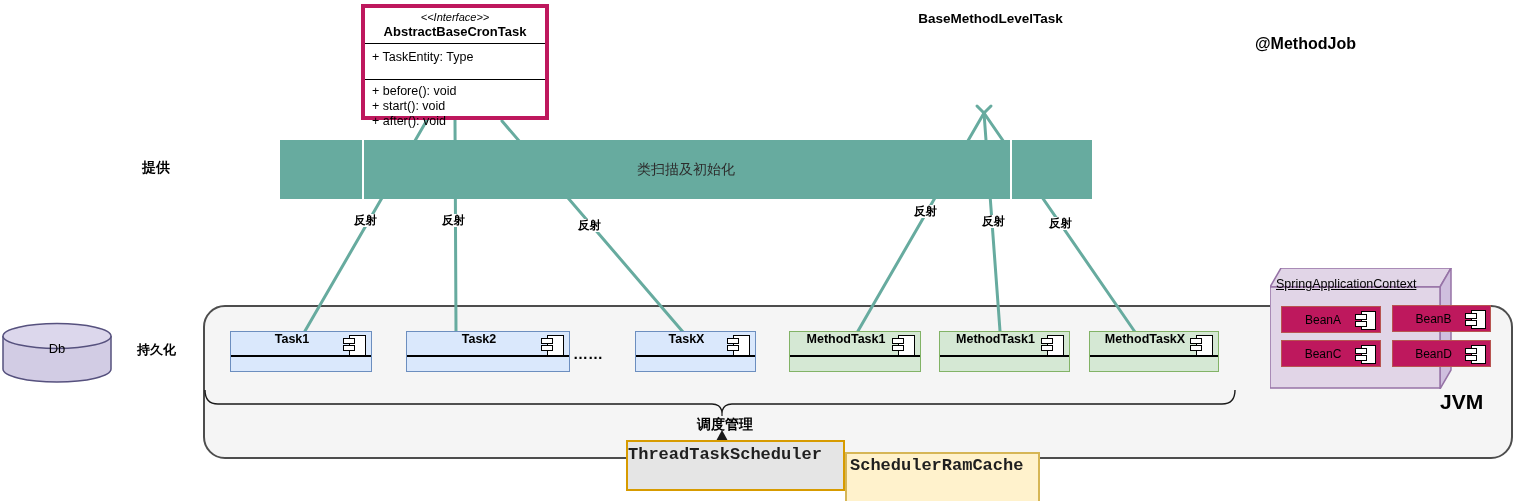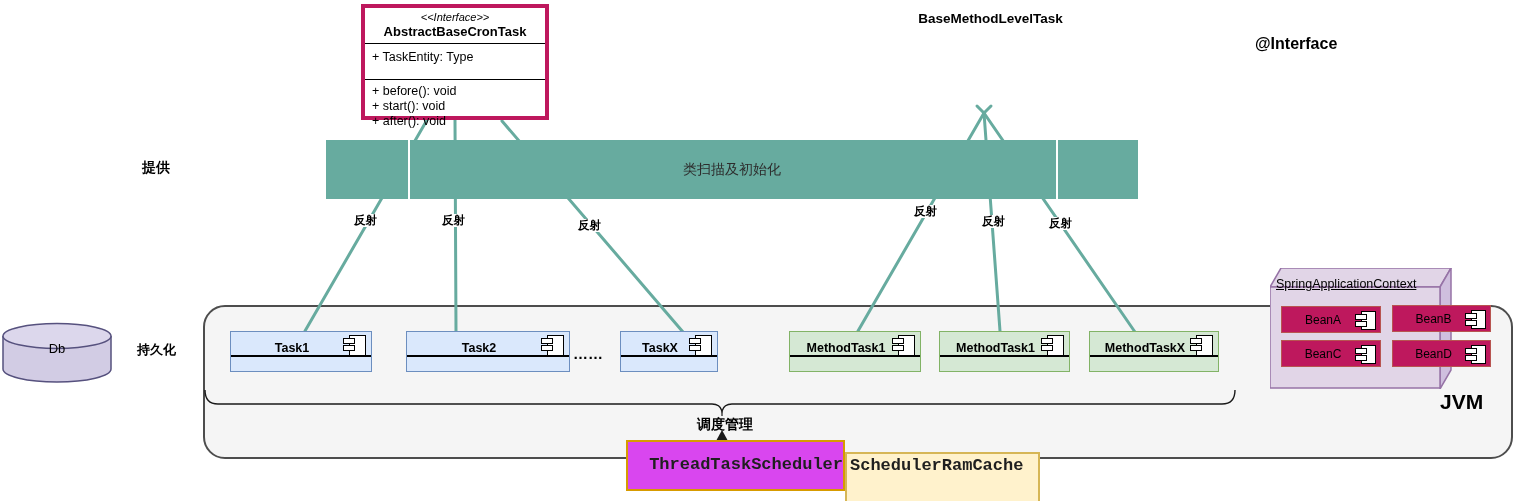"@Interface" div.abs { text: @Interface -> @MethodJob }
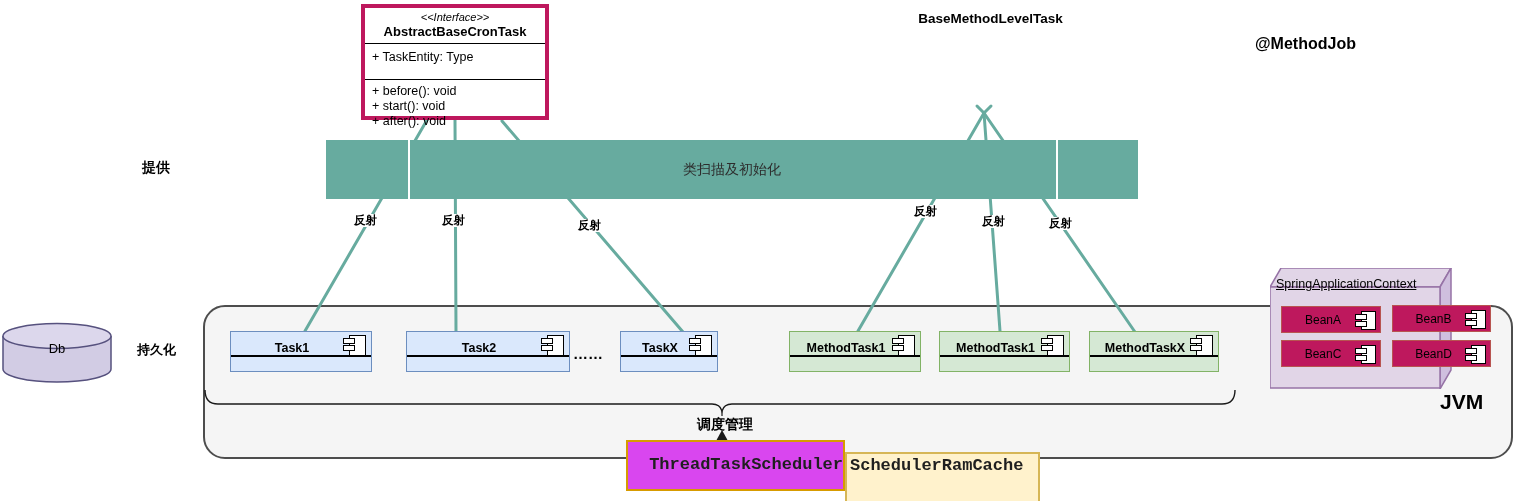"类扫描及初始化" .scan-bar { margin-left: 46px -> none }
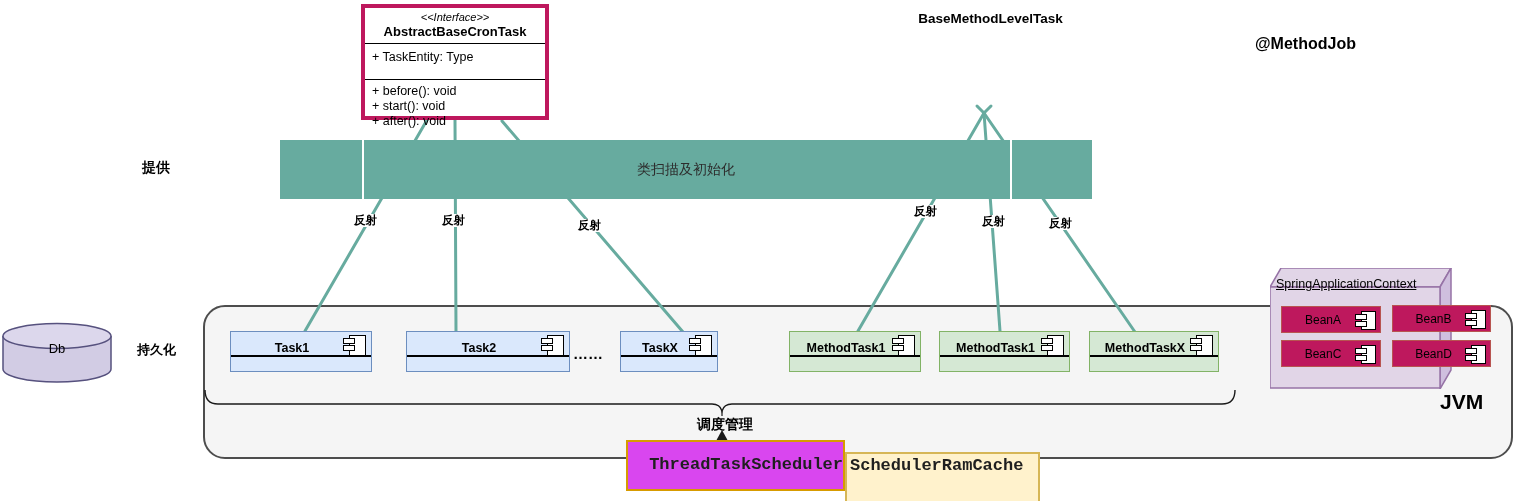"Task1" .cbox-main { align-items: flex-end -> flex-start }
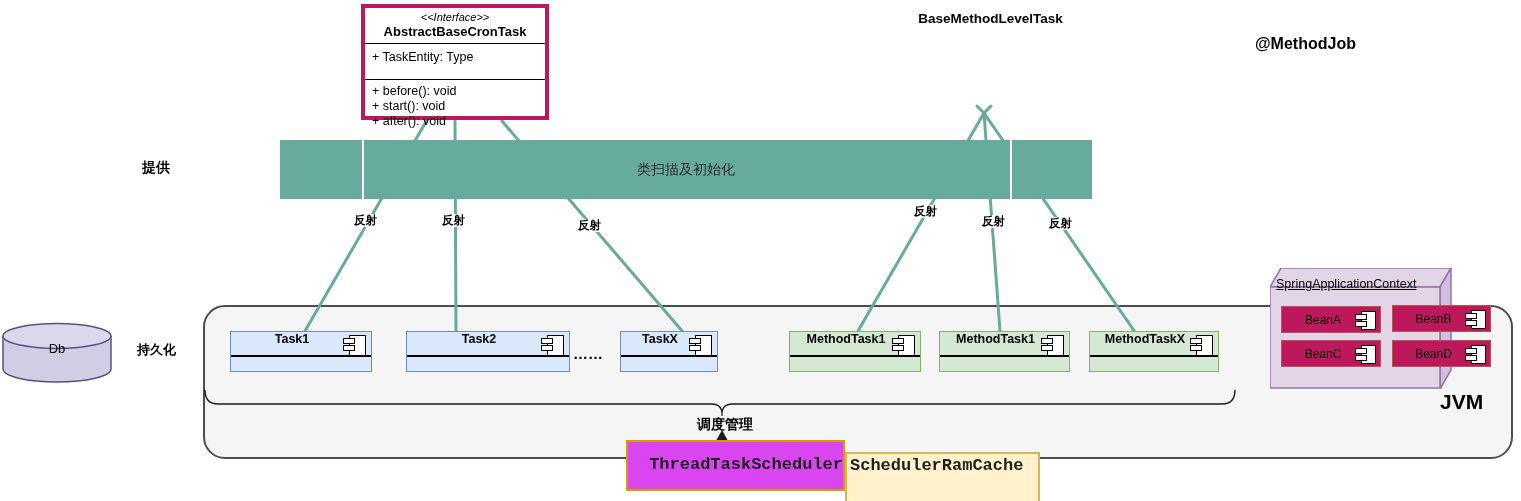"TaskX" div.cbox { left: 620px -> 635px; width: 98px -> 121px }
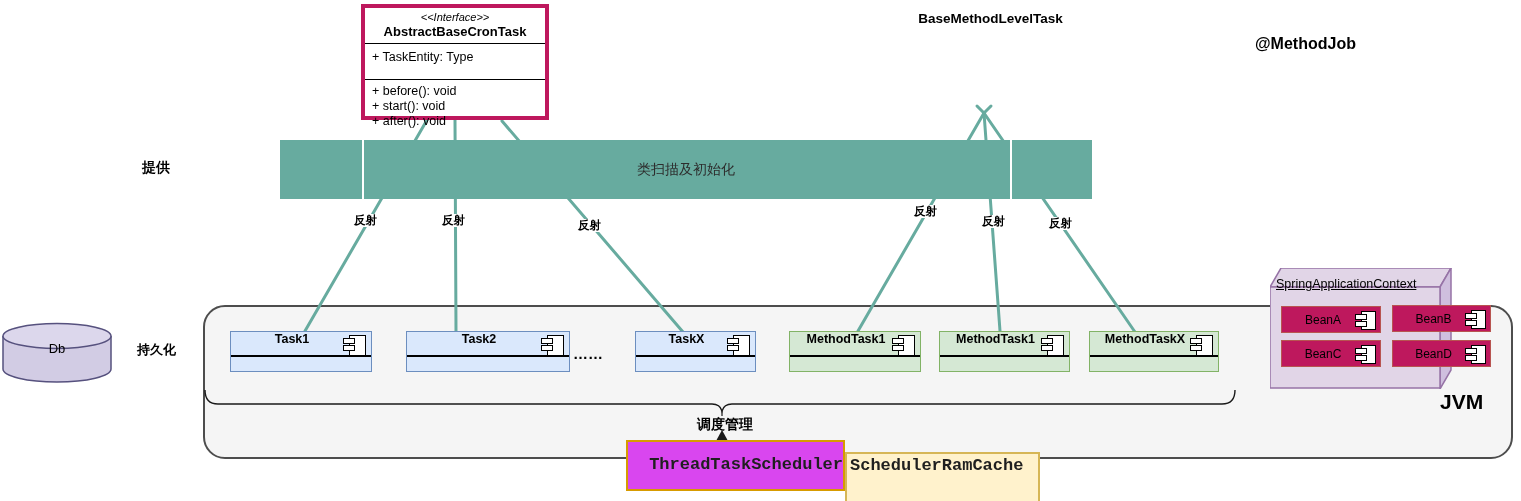"ThreadTaskScheduler" .tts-box { background: #d946ef -> #e5e5e5; padding-top: 13px -> 3px; text-align: right -> left }
